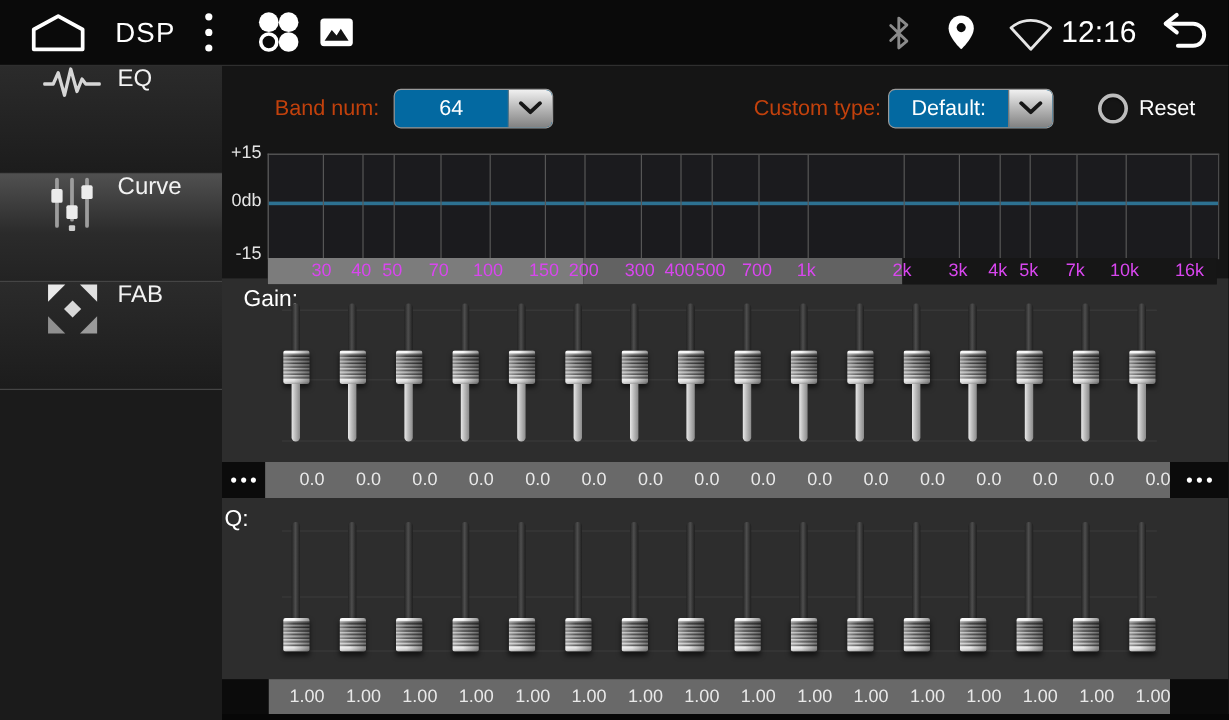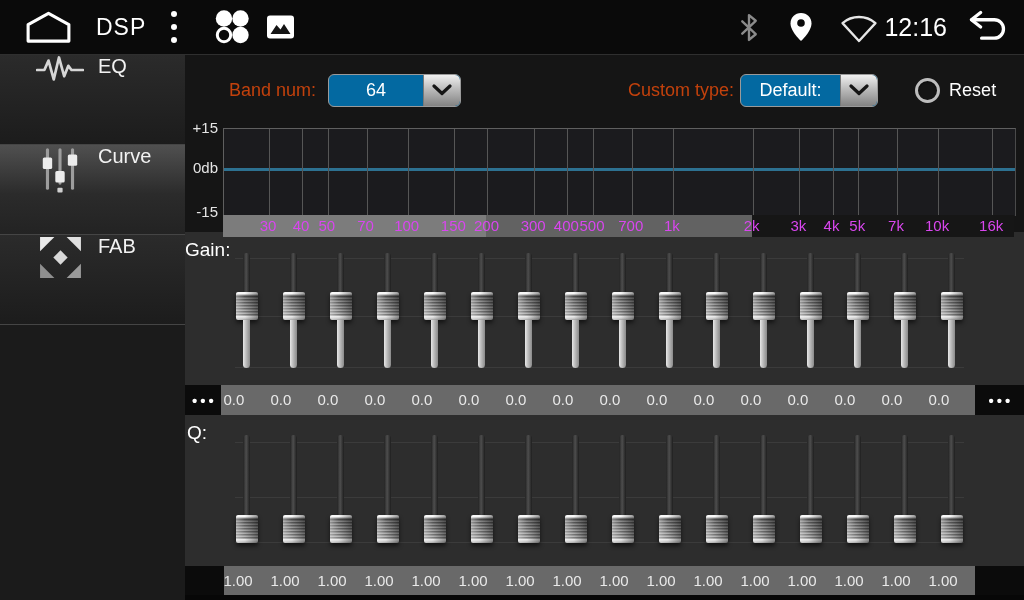"Gain:" .gain-label { left: 0 -> 18px }
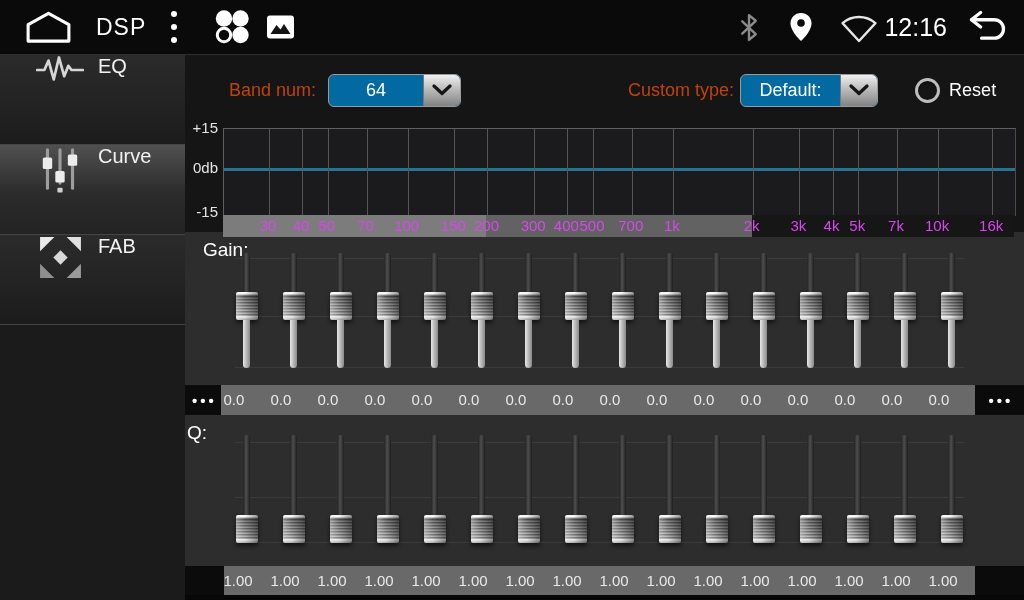"0.0" .vcell { text-align: left -> right }
